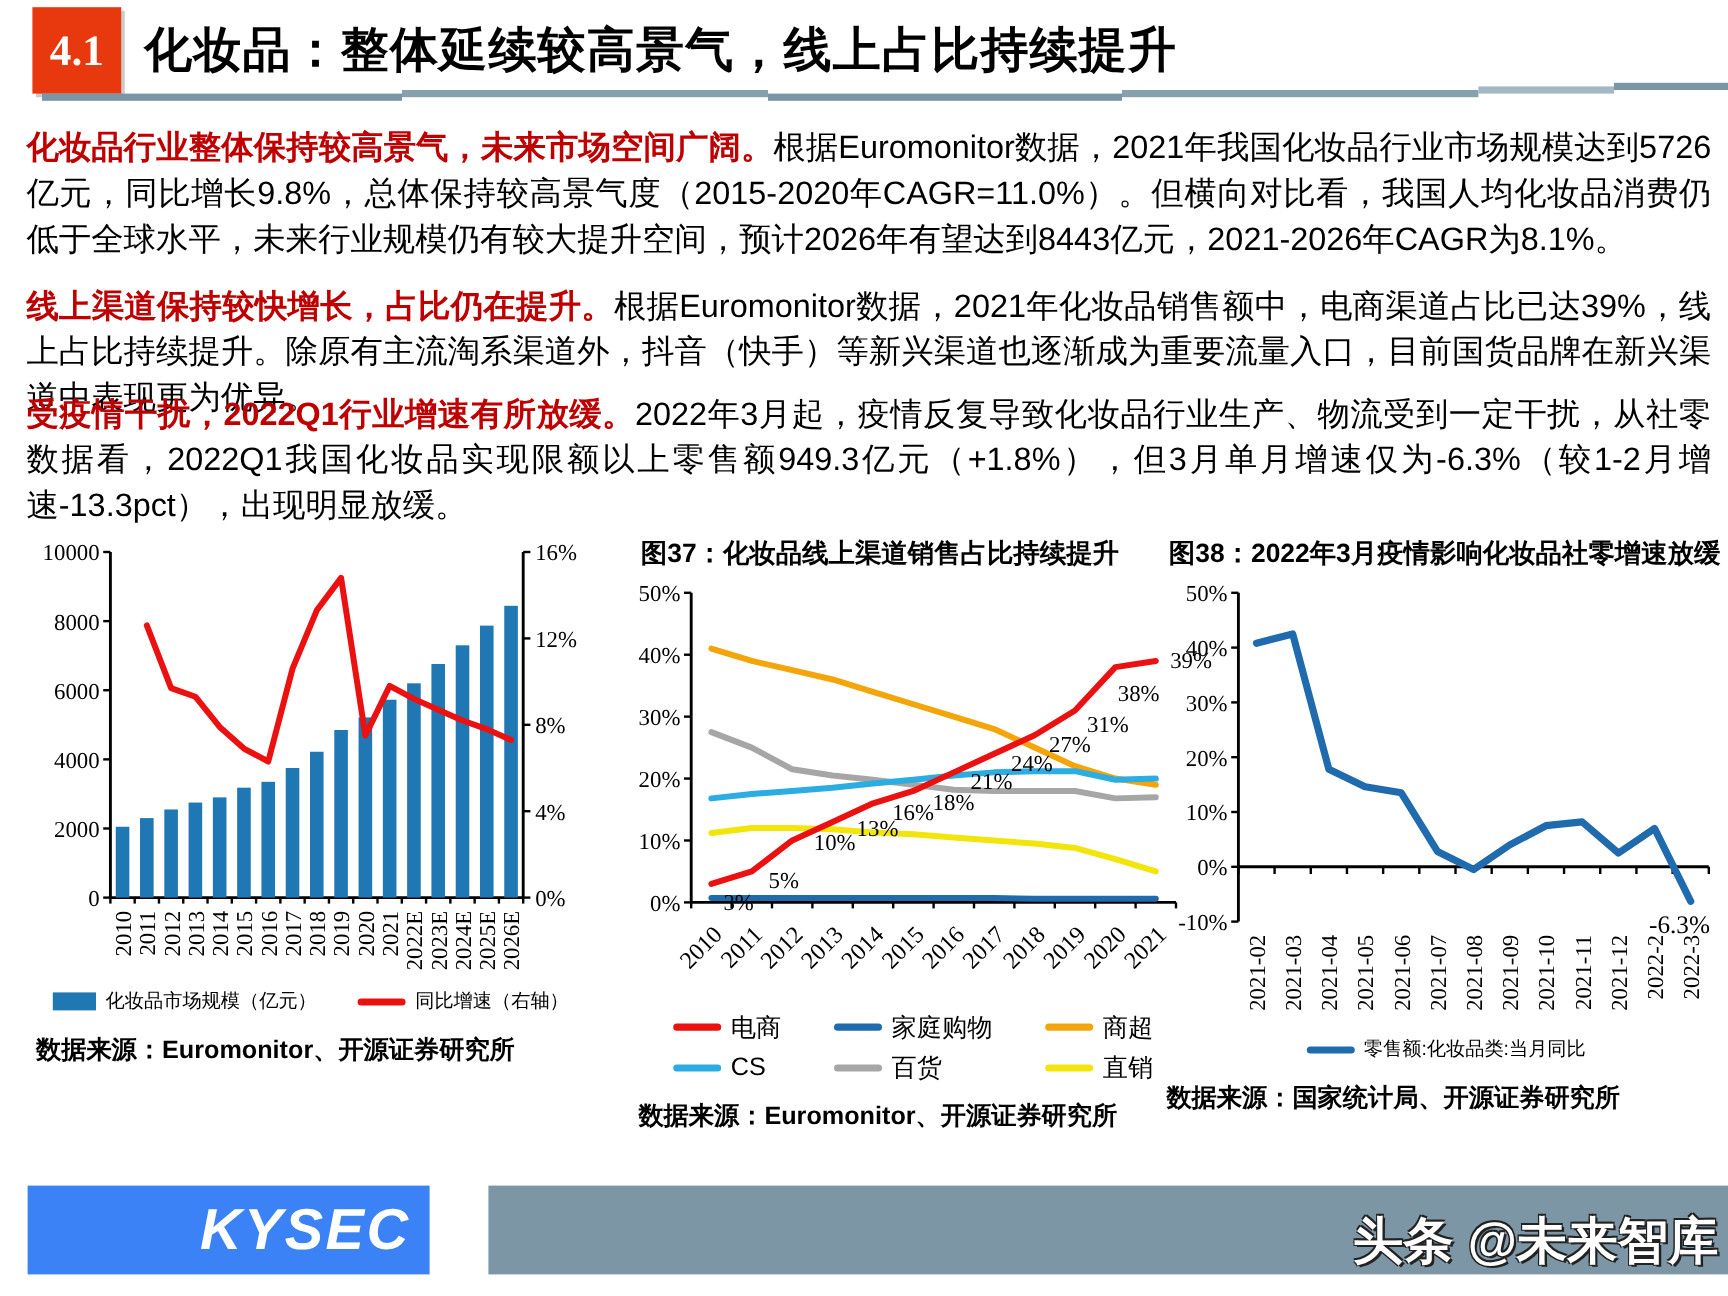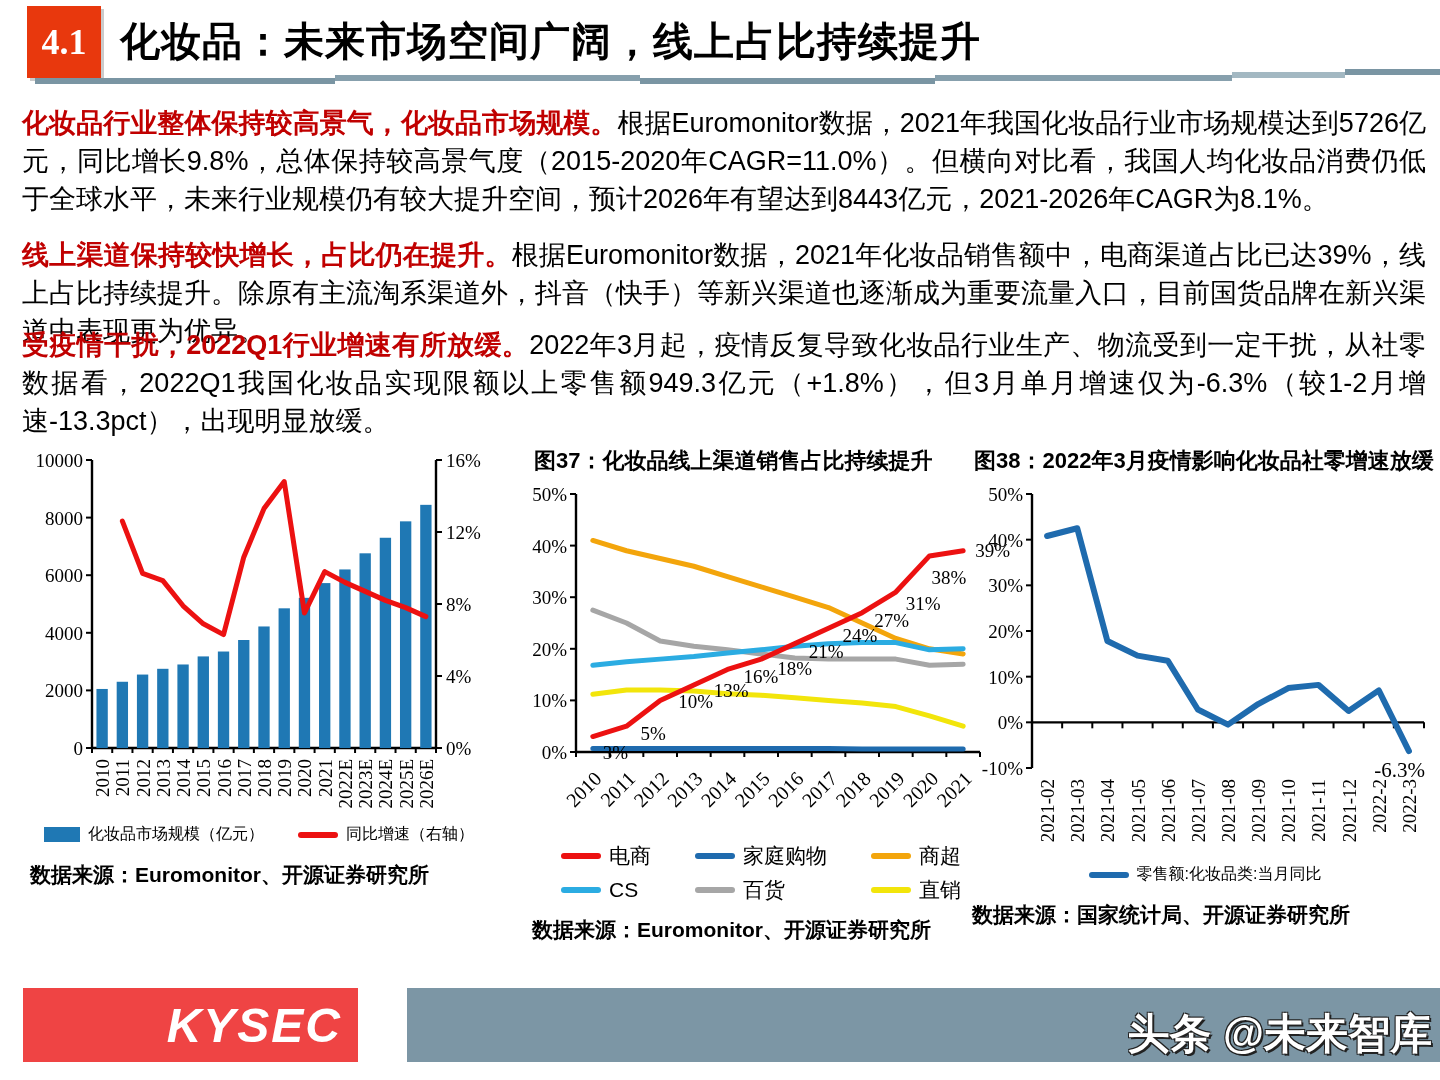"化妆品：未来市场空间广阔，线上占比持续提升" h1.page-title { text: 未来市场空间广阔 -> 整体延续较高景气 }
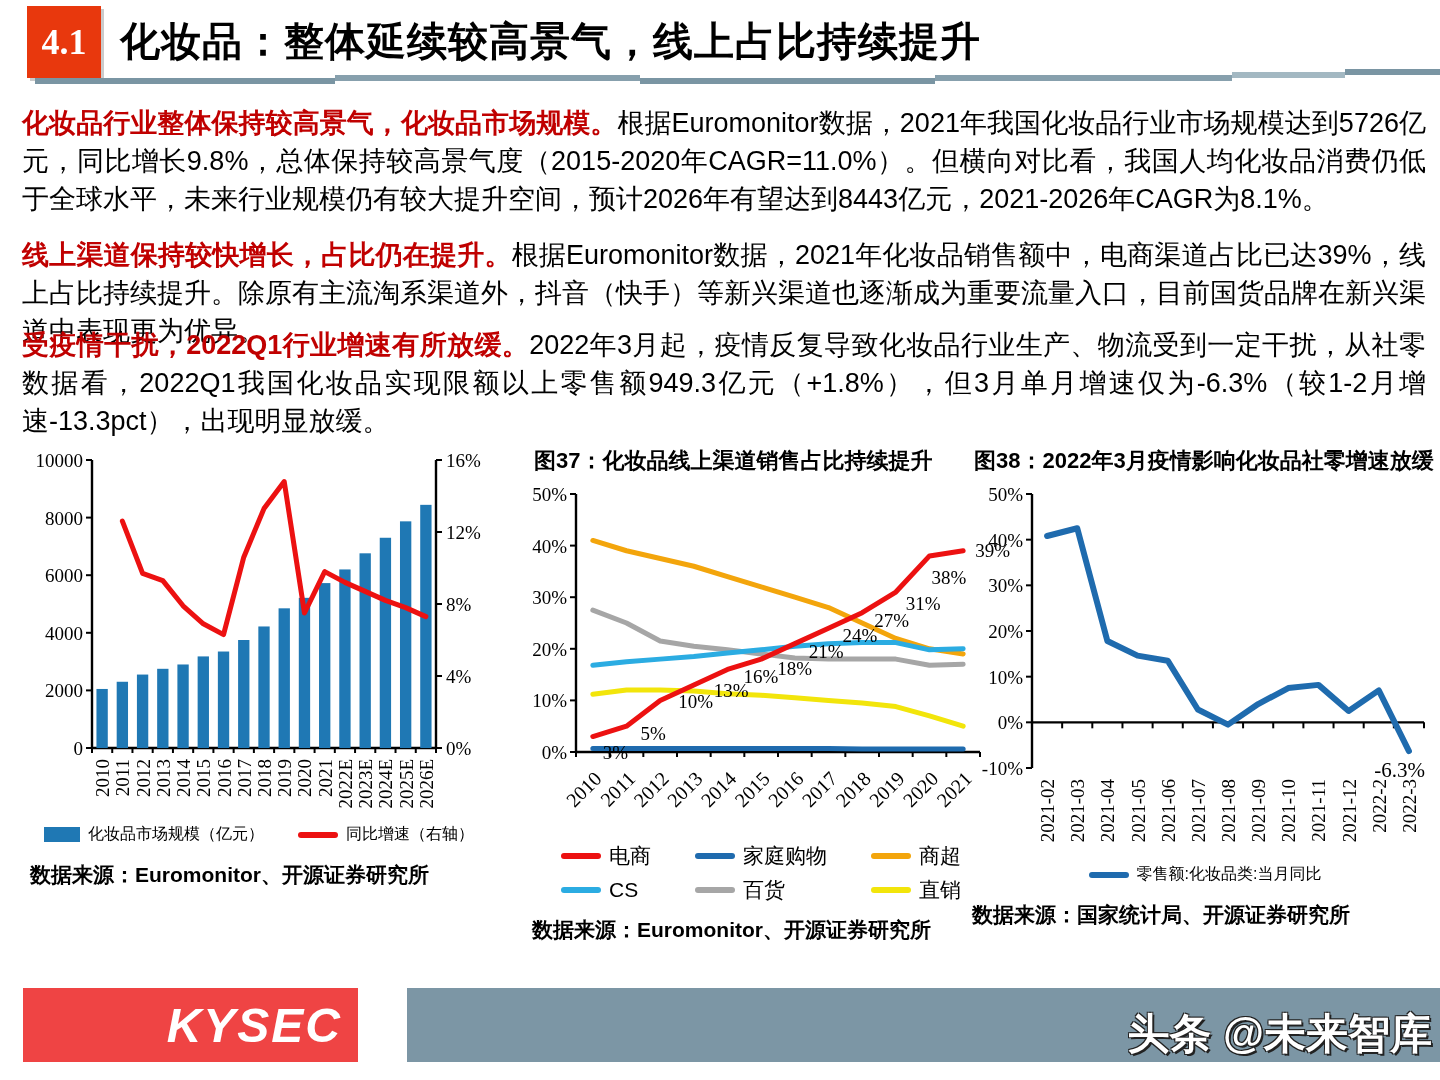"化妆品行业整体保持较高景气，化妆品市场规模。" span.lead { text: 化妆品市场规模 -> 未来市场空间广阔 }
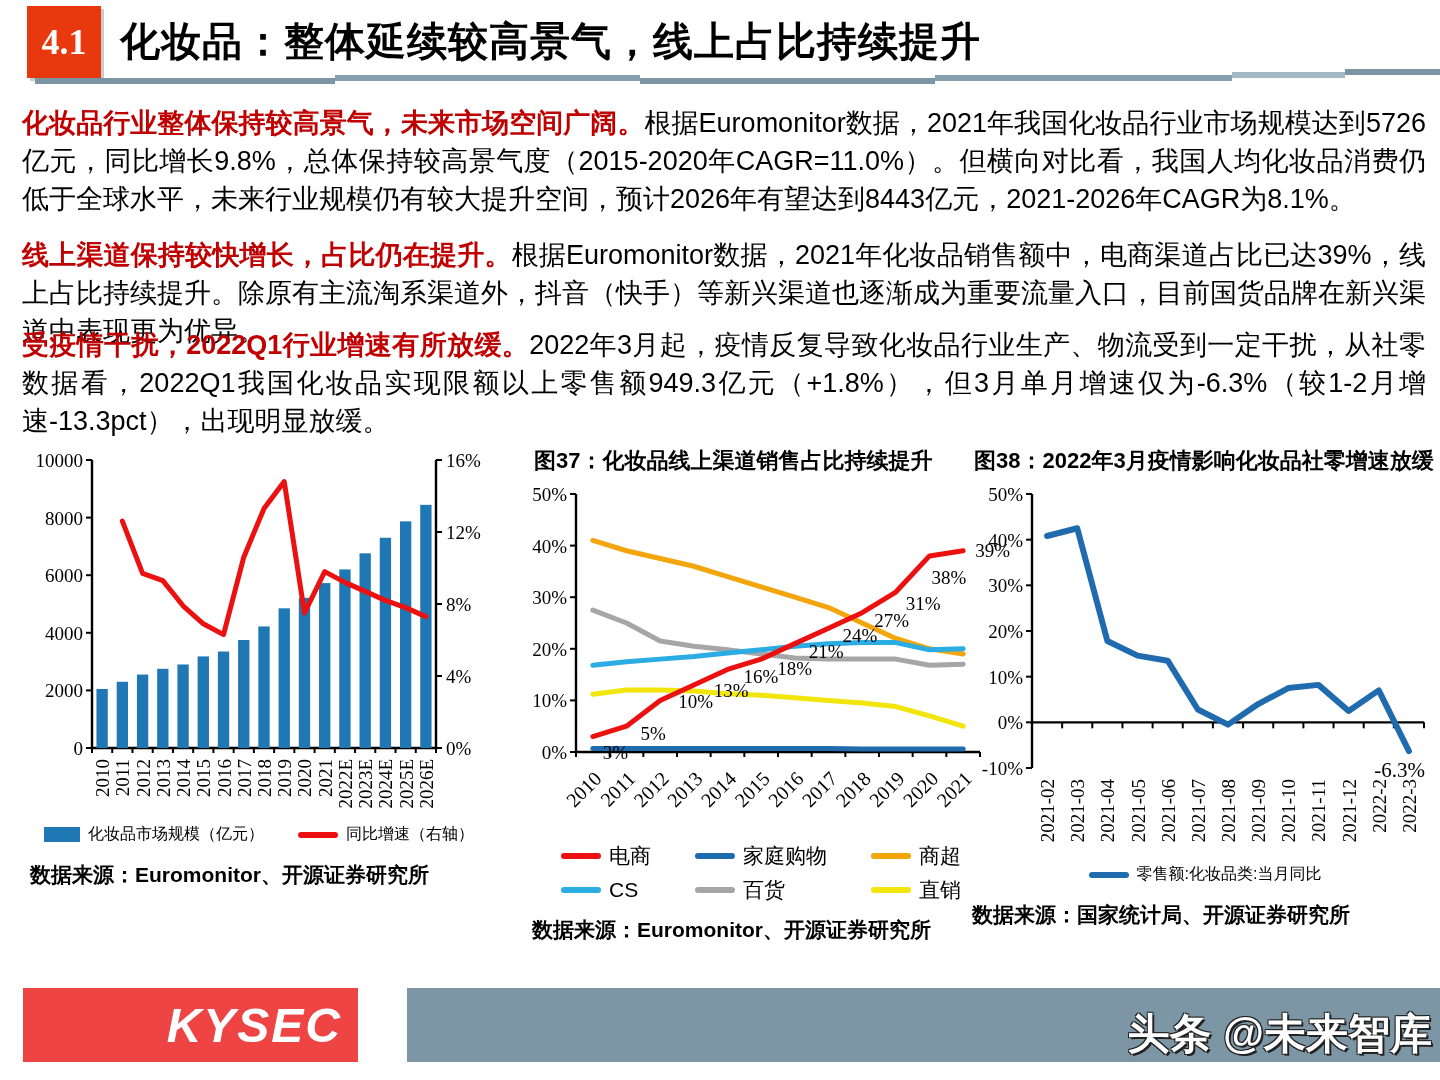"KYSEC" .footer-logo { background: #ef4444 -> #3b82f6 }
